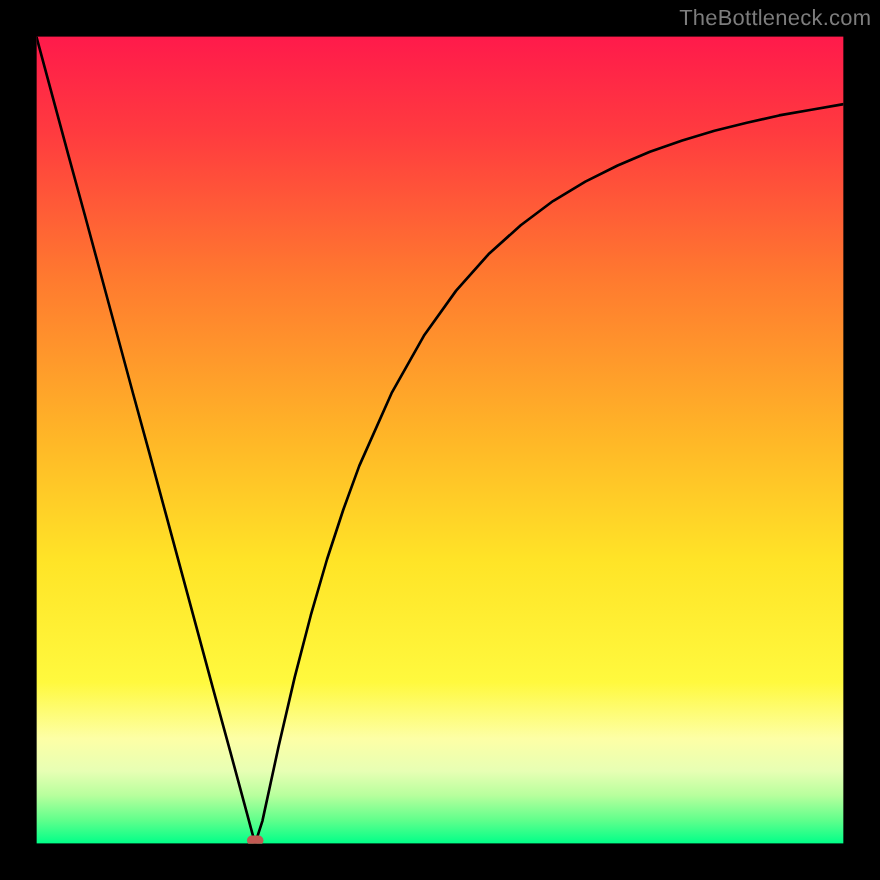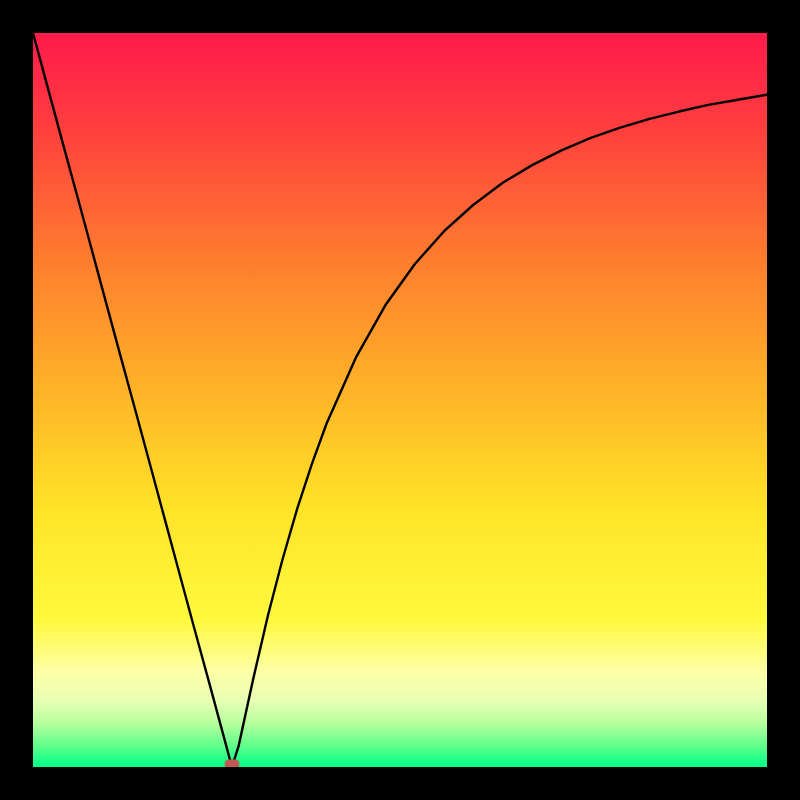"TheBottleneck.com" div.watermark { html: none -> <div>TheBottleneck.com</div> }
